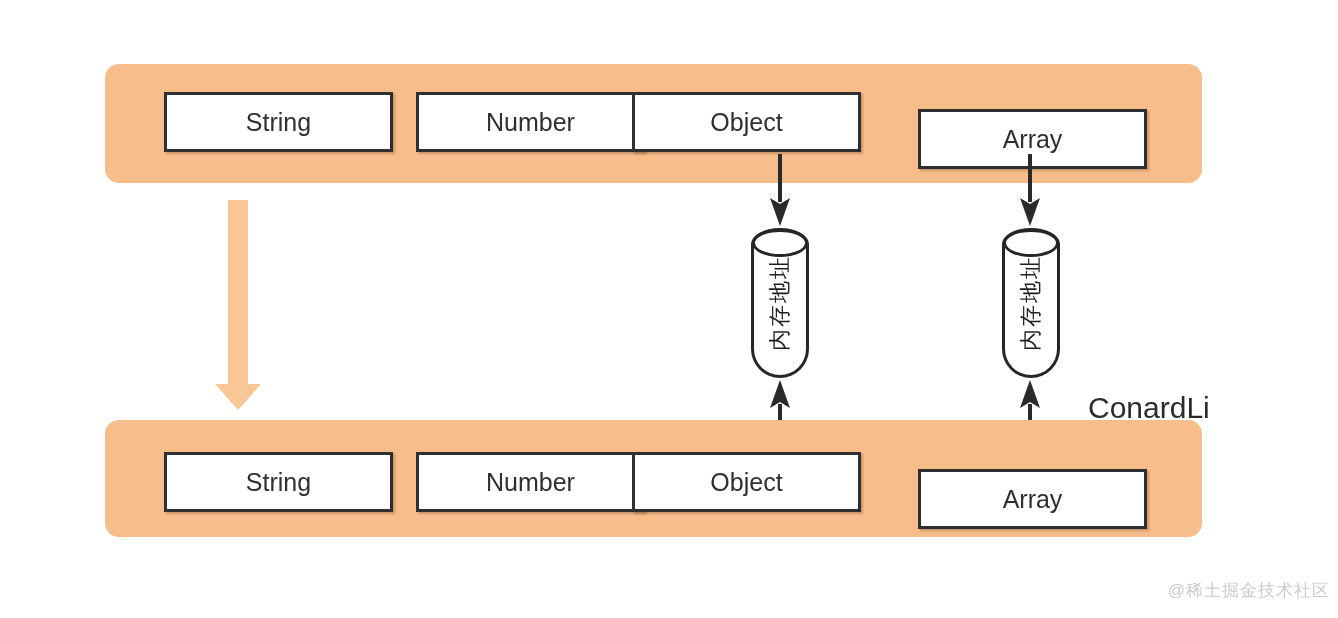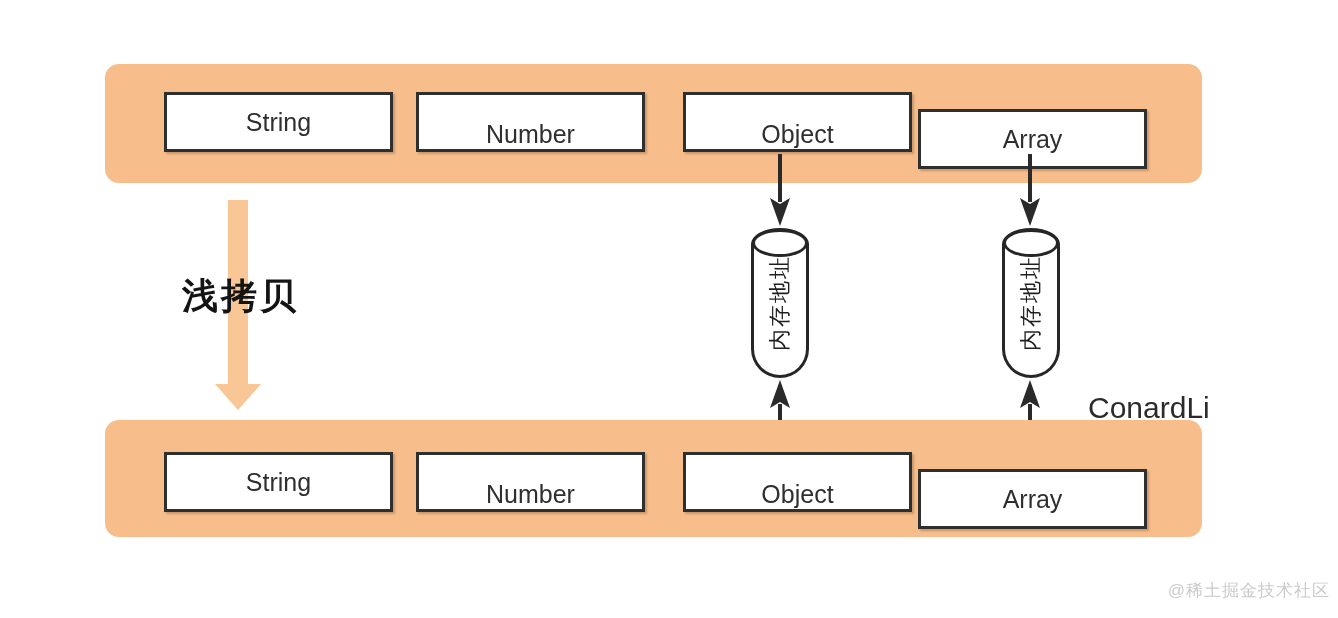"Number" .pos-1 { align-items: flex-end -> none }
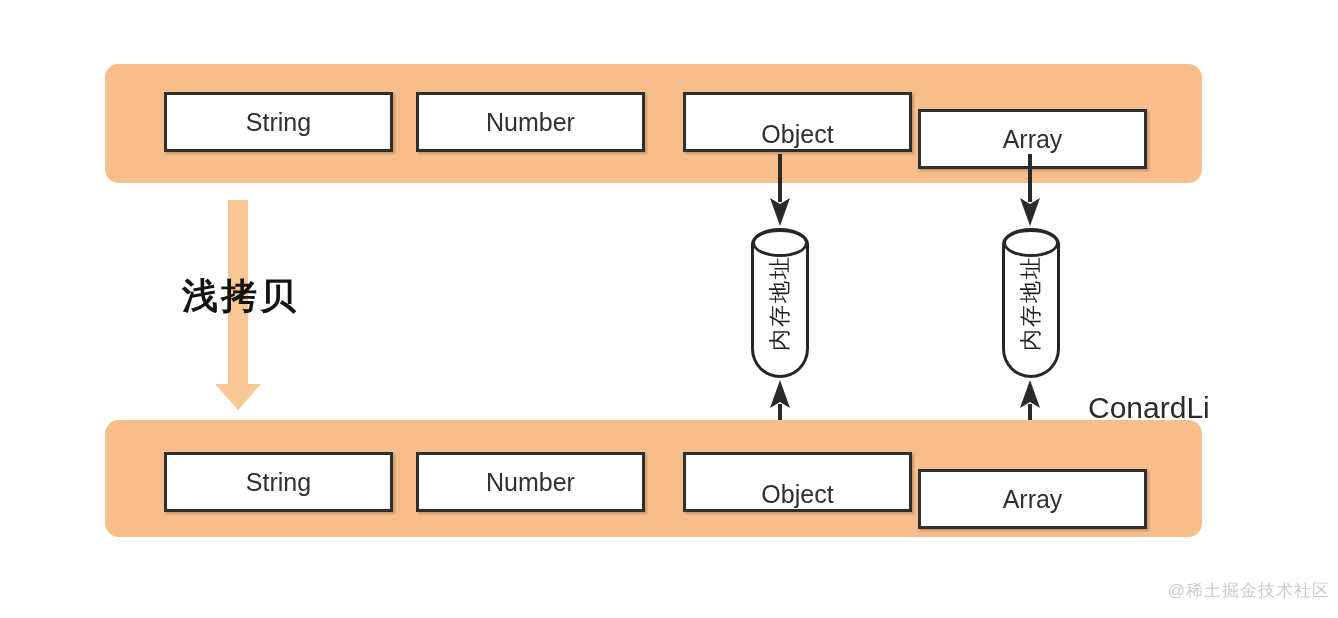"Object" .pos-2 { align-items: flex-end -> none; left: 578px -> 527px }
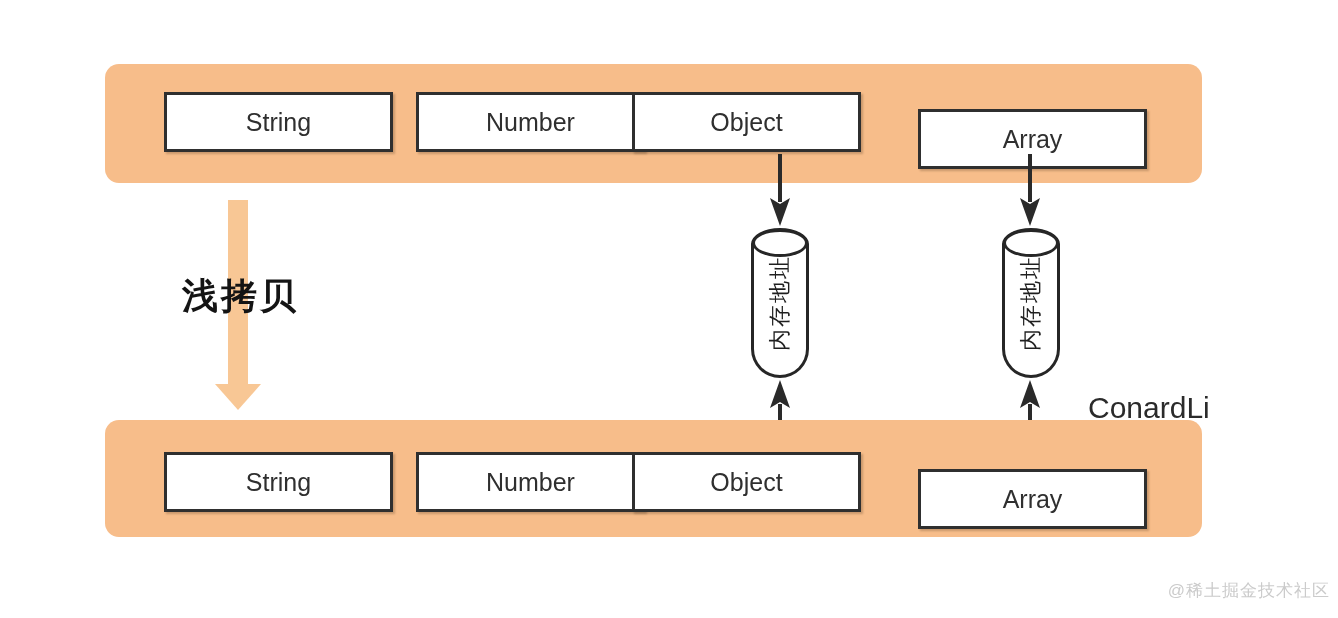"浅拷贝" div.shallow-label { html: <div>浅拷贝</div> -> none }
